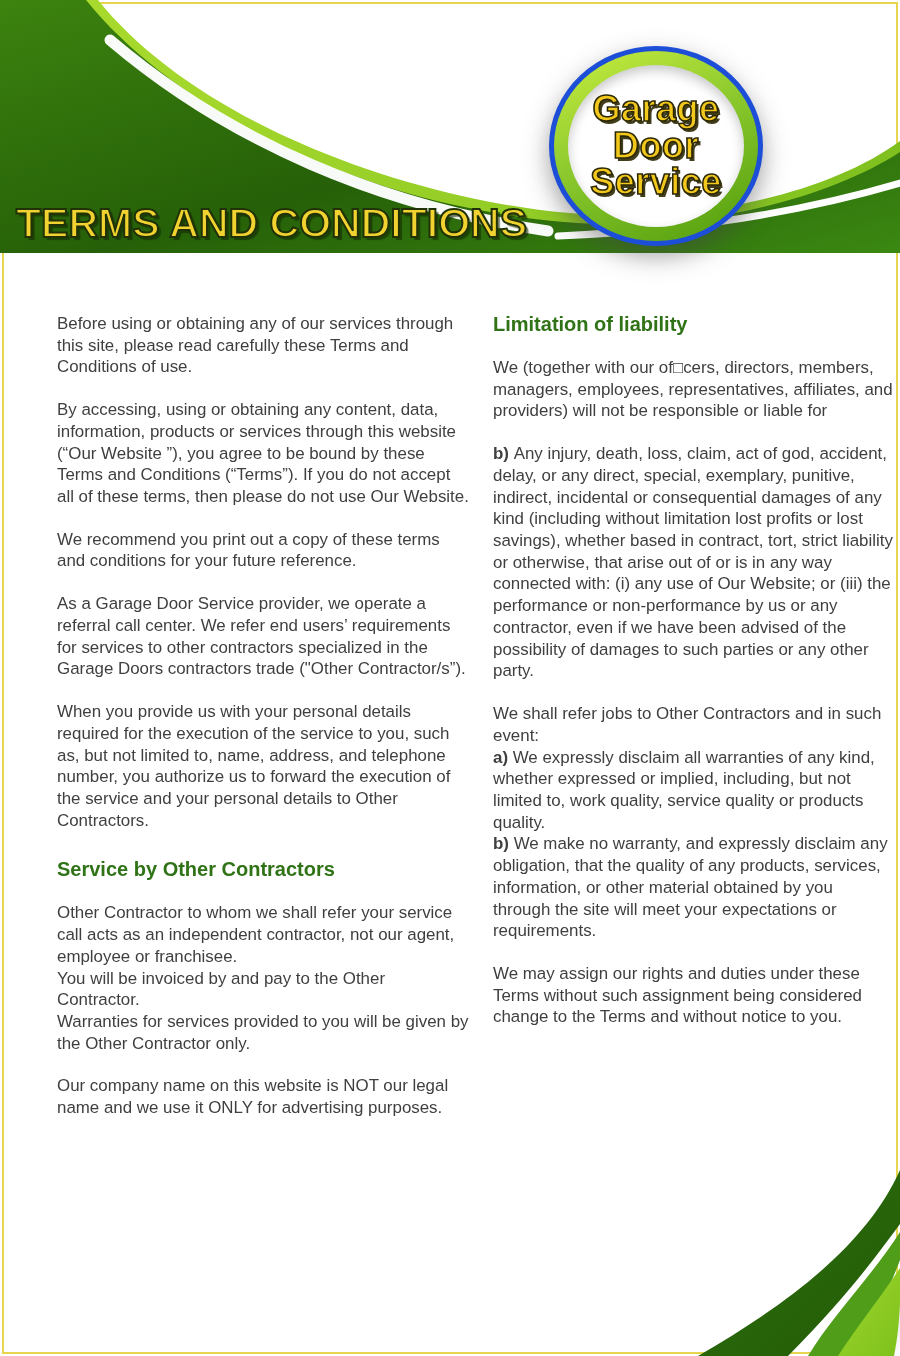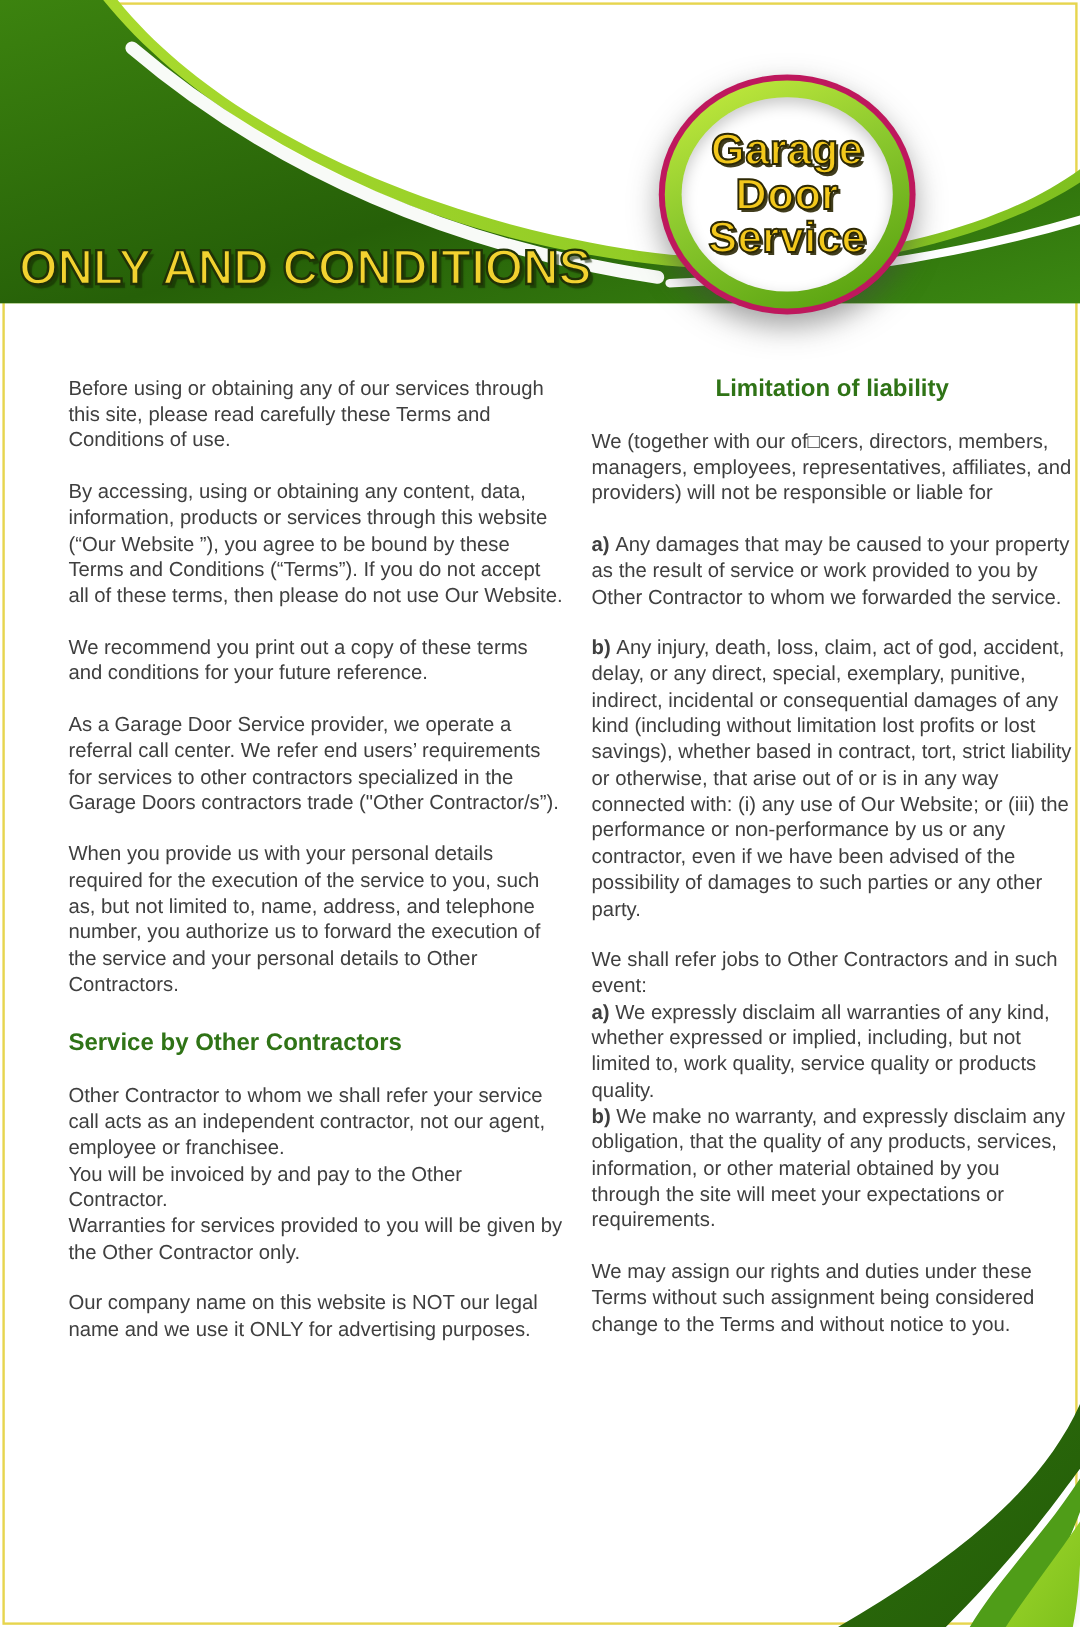"Garage" .badge { background: #be185d -> #1d4ed8; top: 62px -> 46px }
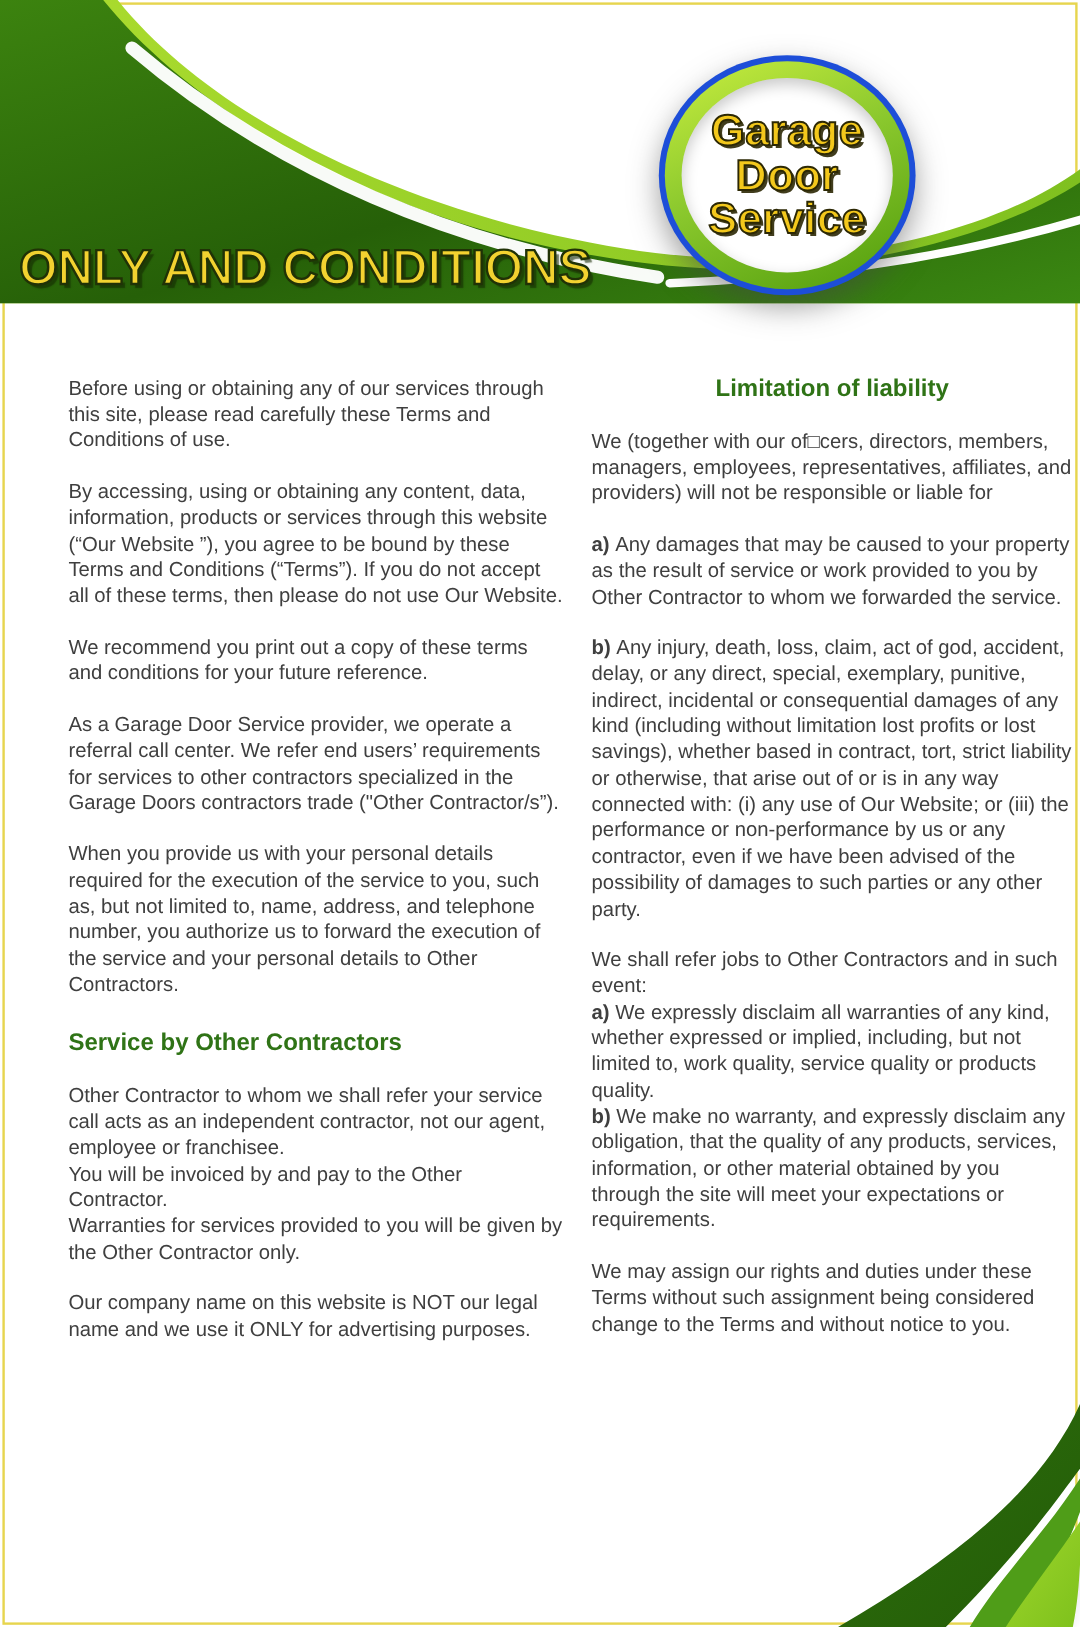"ONLY AND CONDITIONS" h1.page-title { text: ONLY -> TERMS }
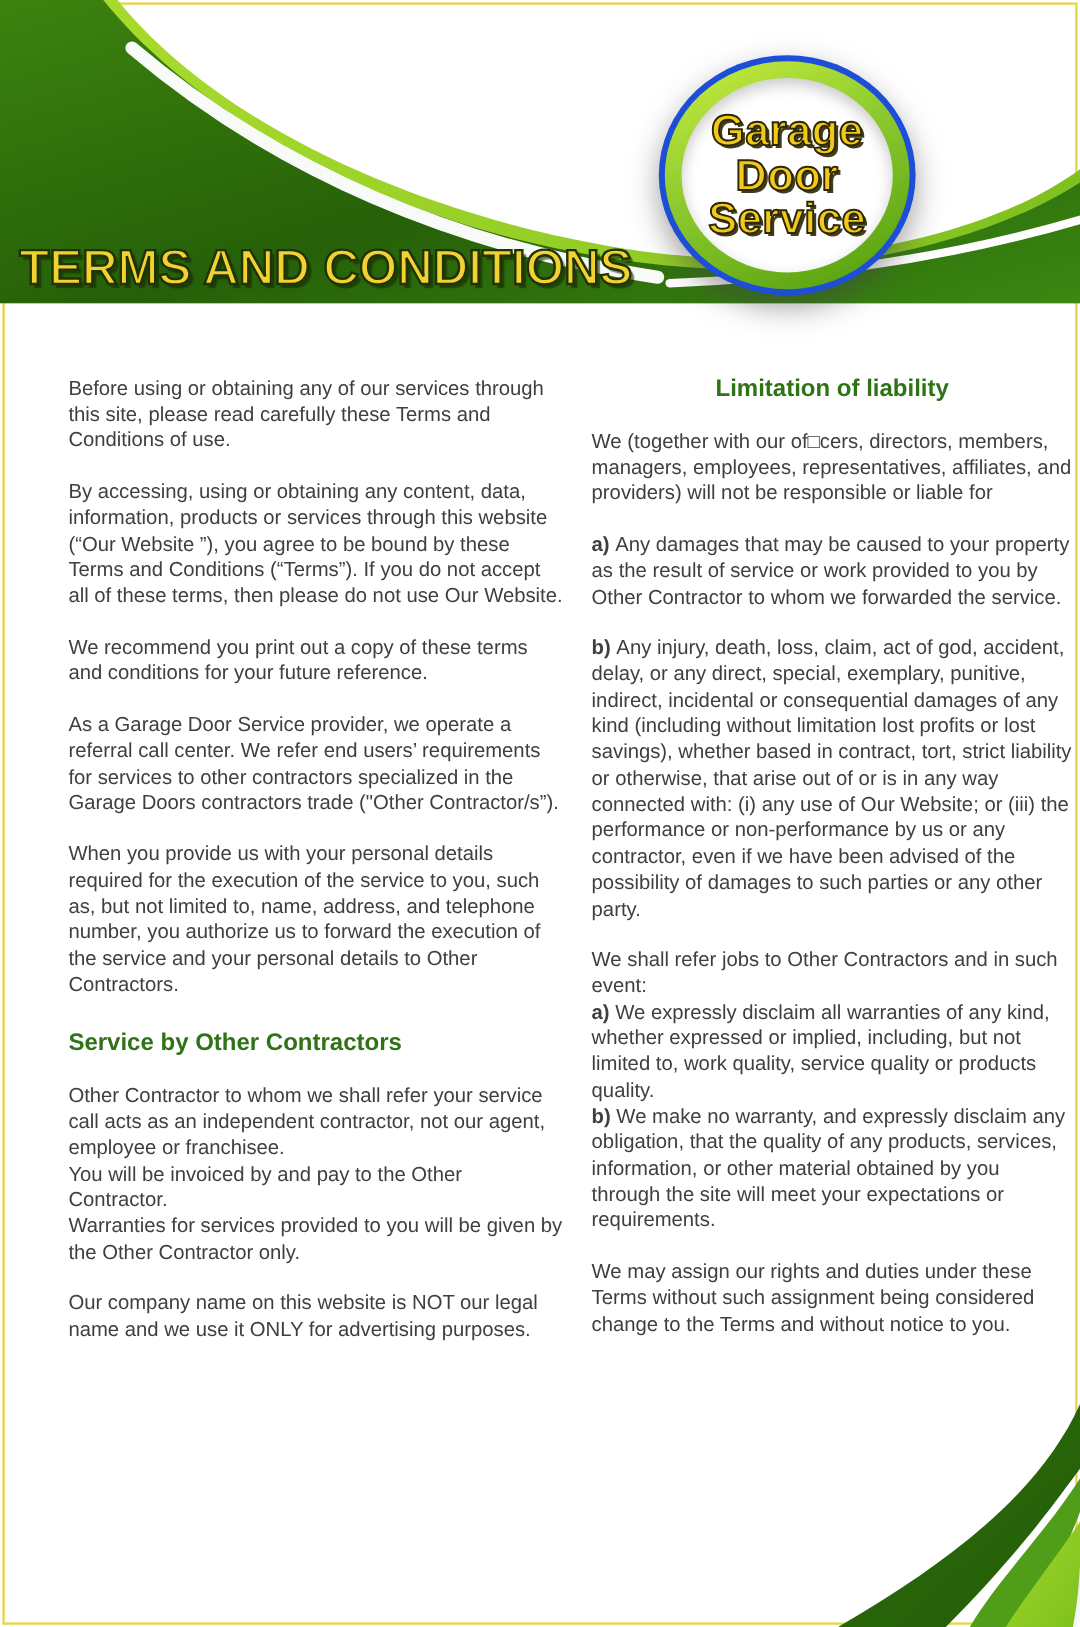"Limitation of liability" .content h2:first-child { text-align: center -> none }
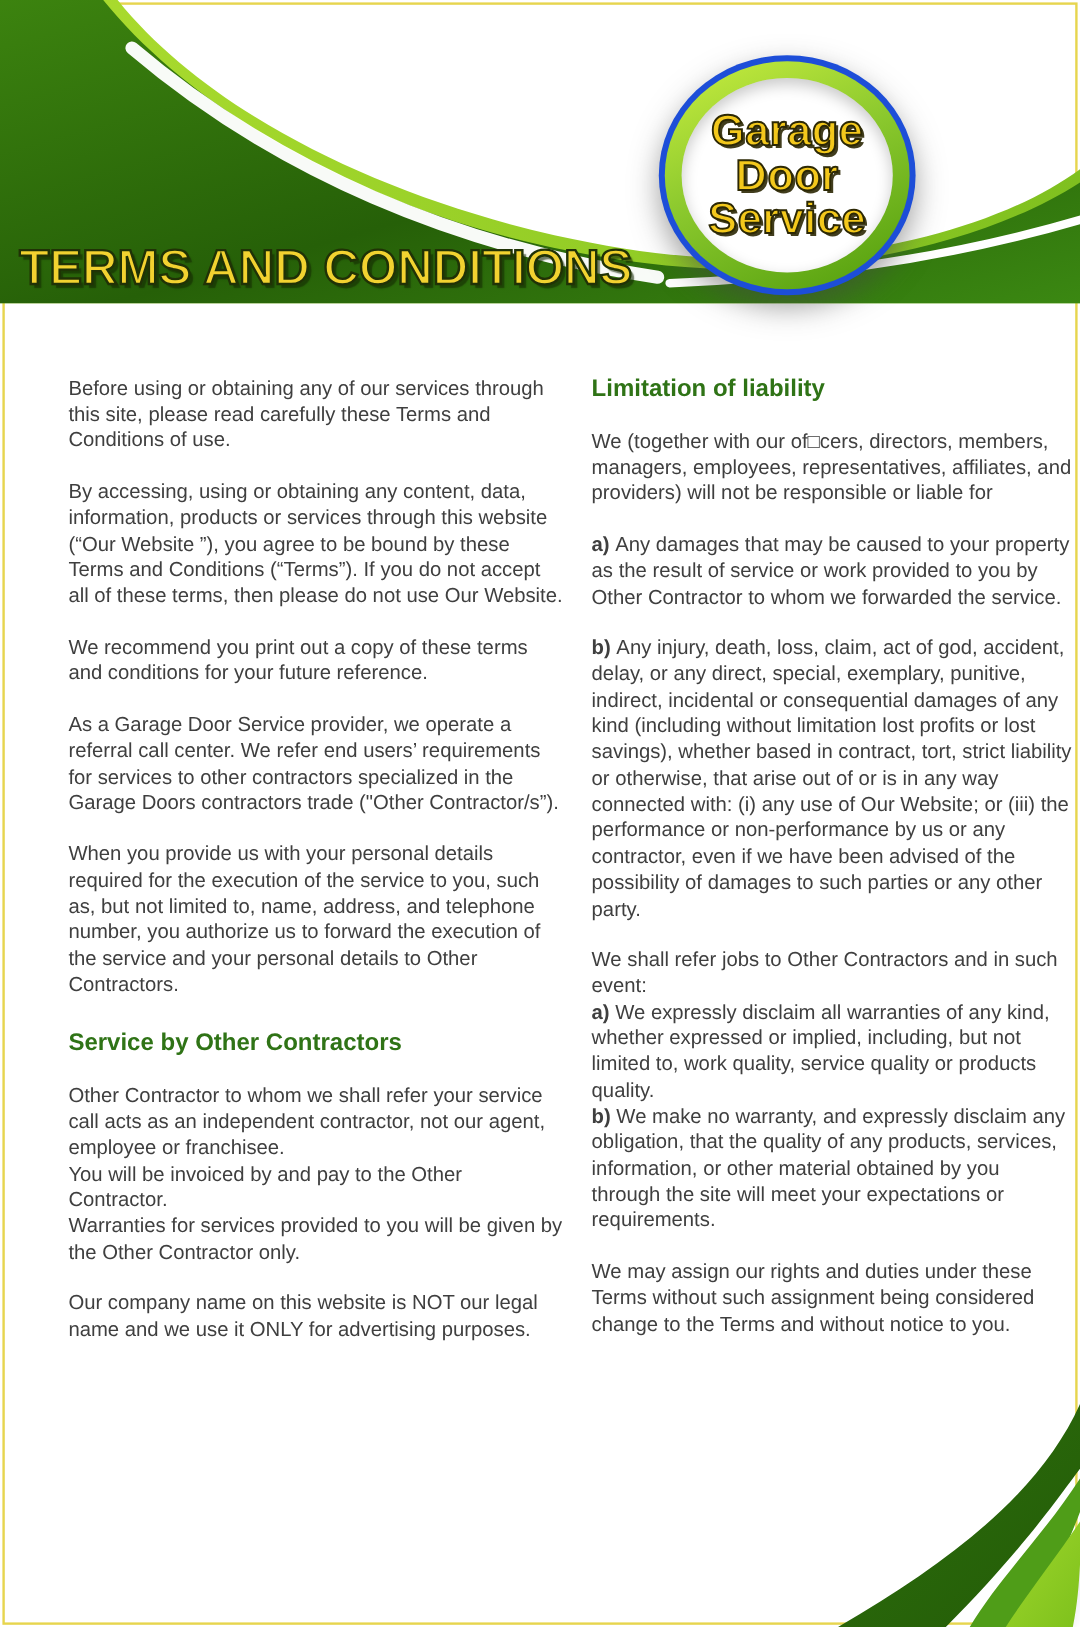"a) Any damages that may" p { html: <p><b>a) </b><span>Any damages that may be caused to your property as the result of service or work provided to you by Other Contractor to whom we forwarded the service.</span></p> -> none }
